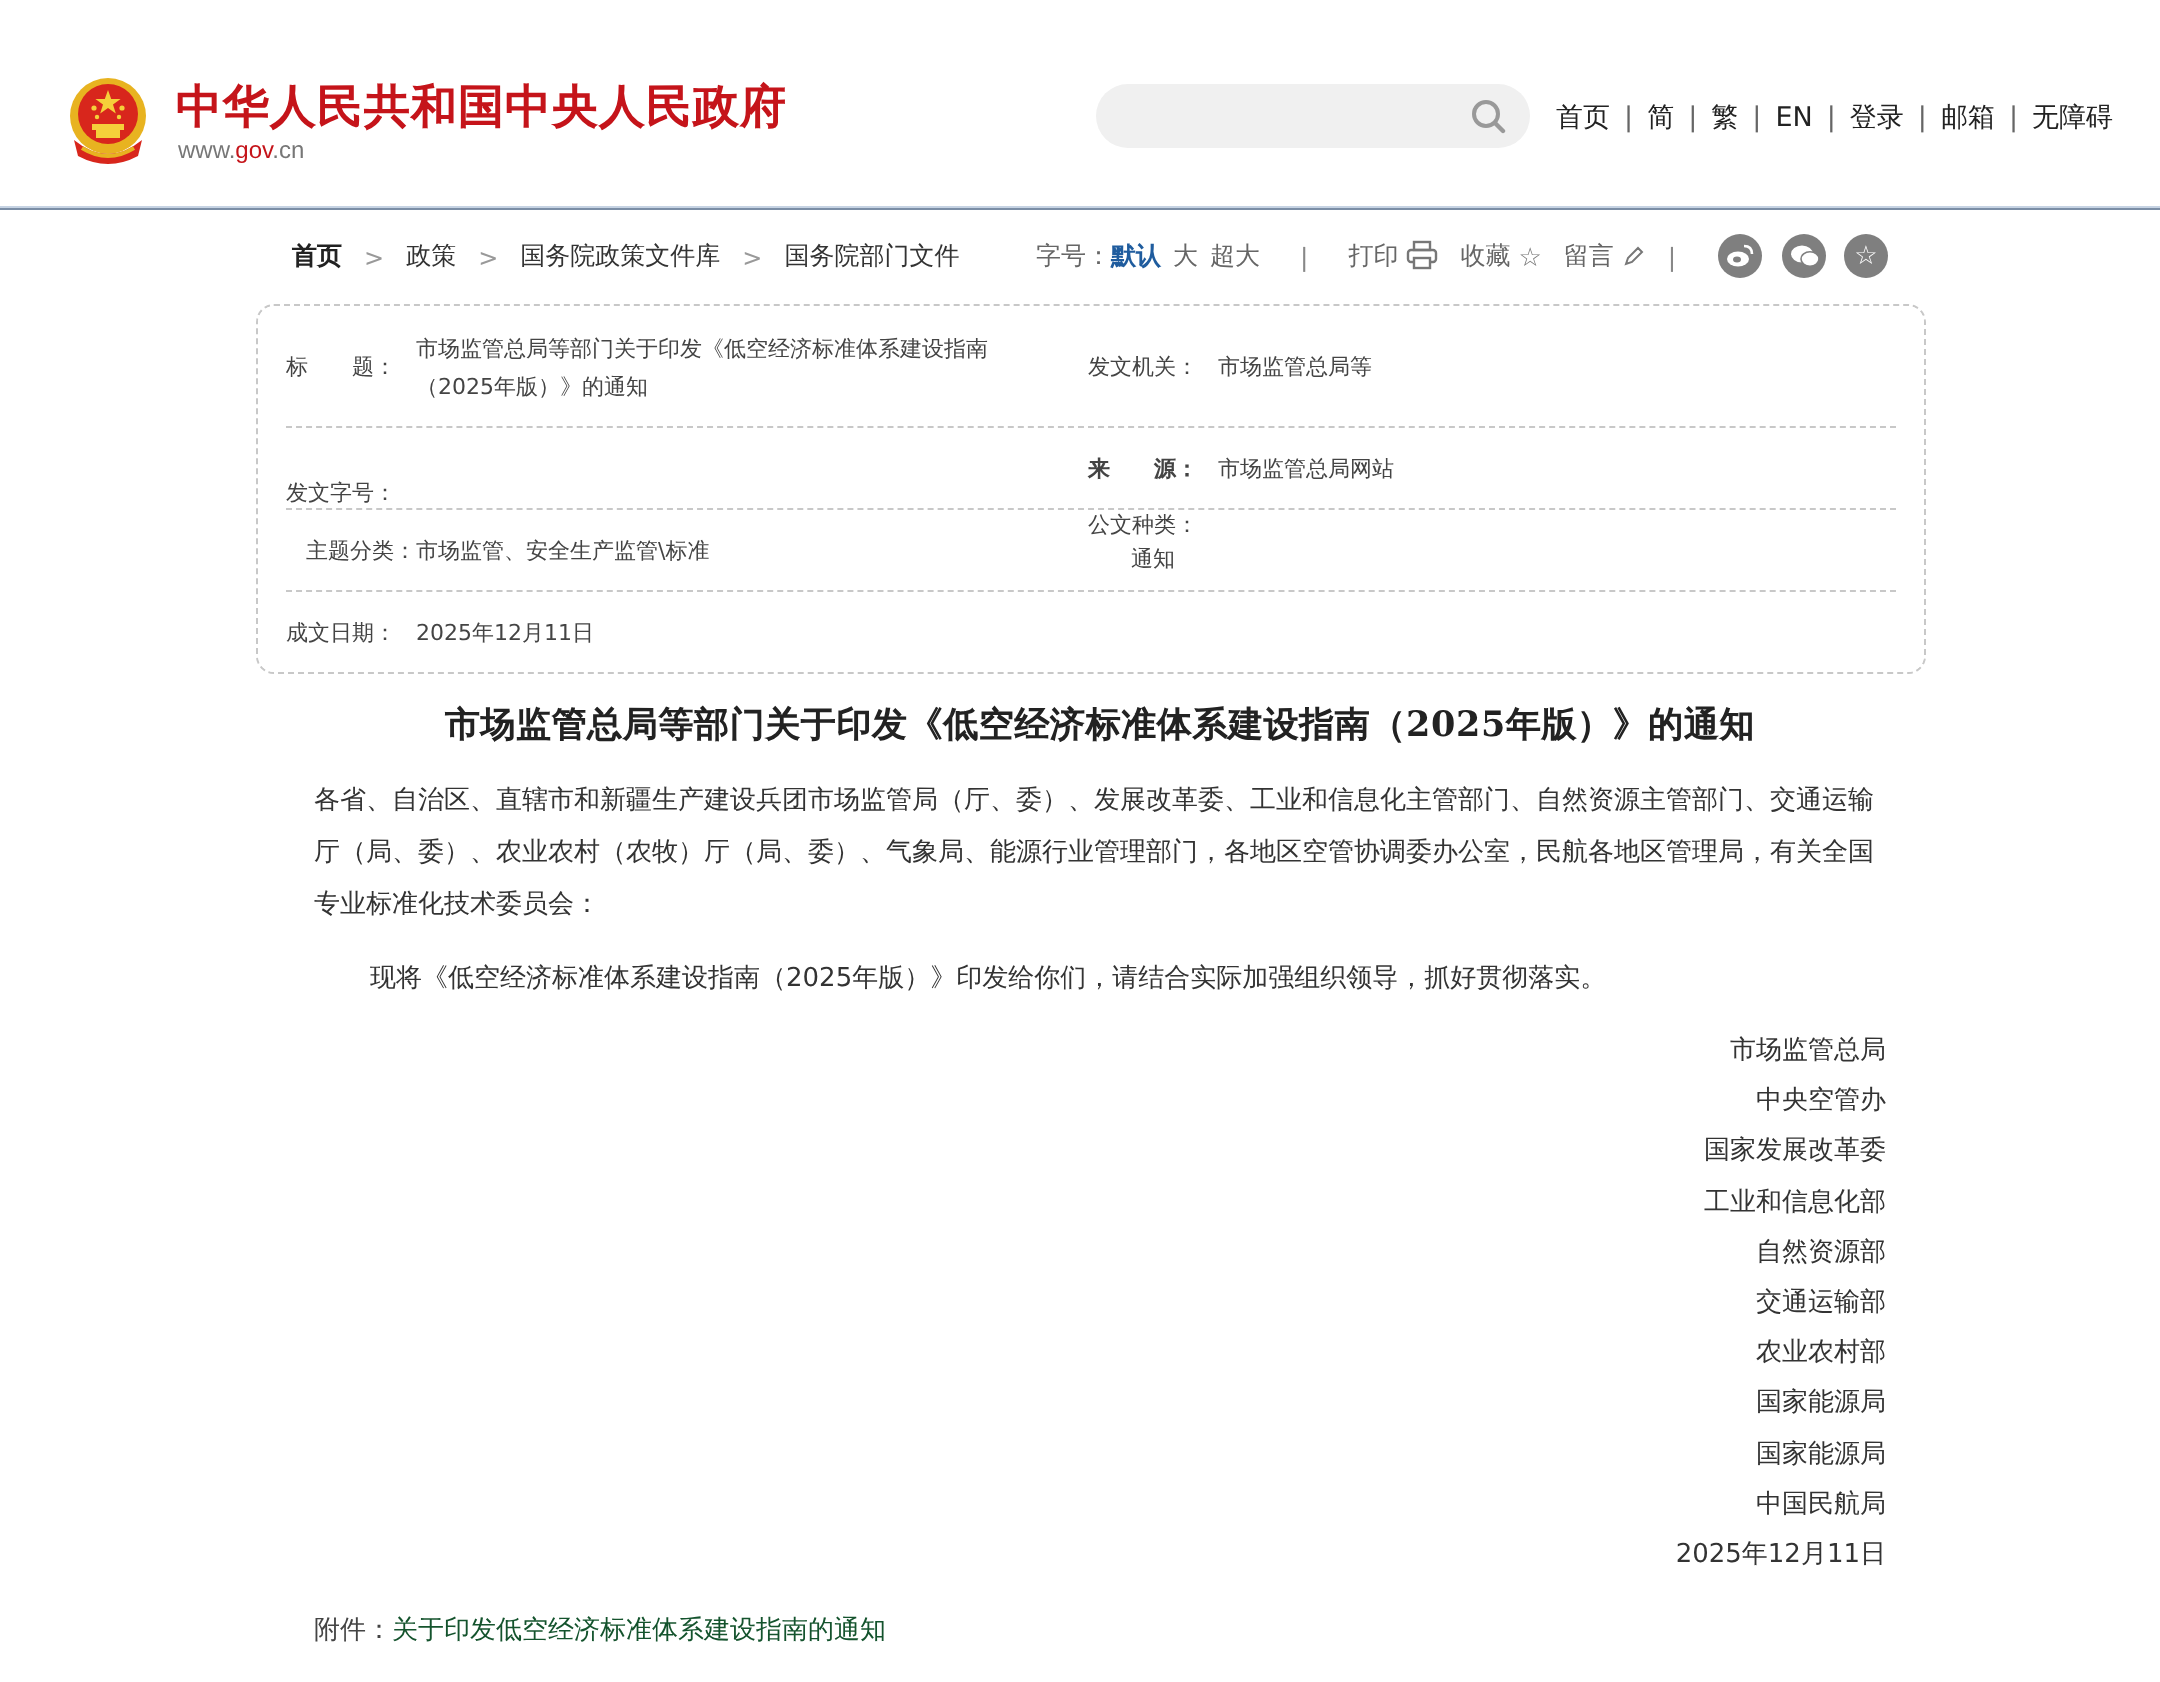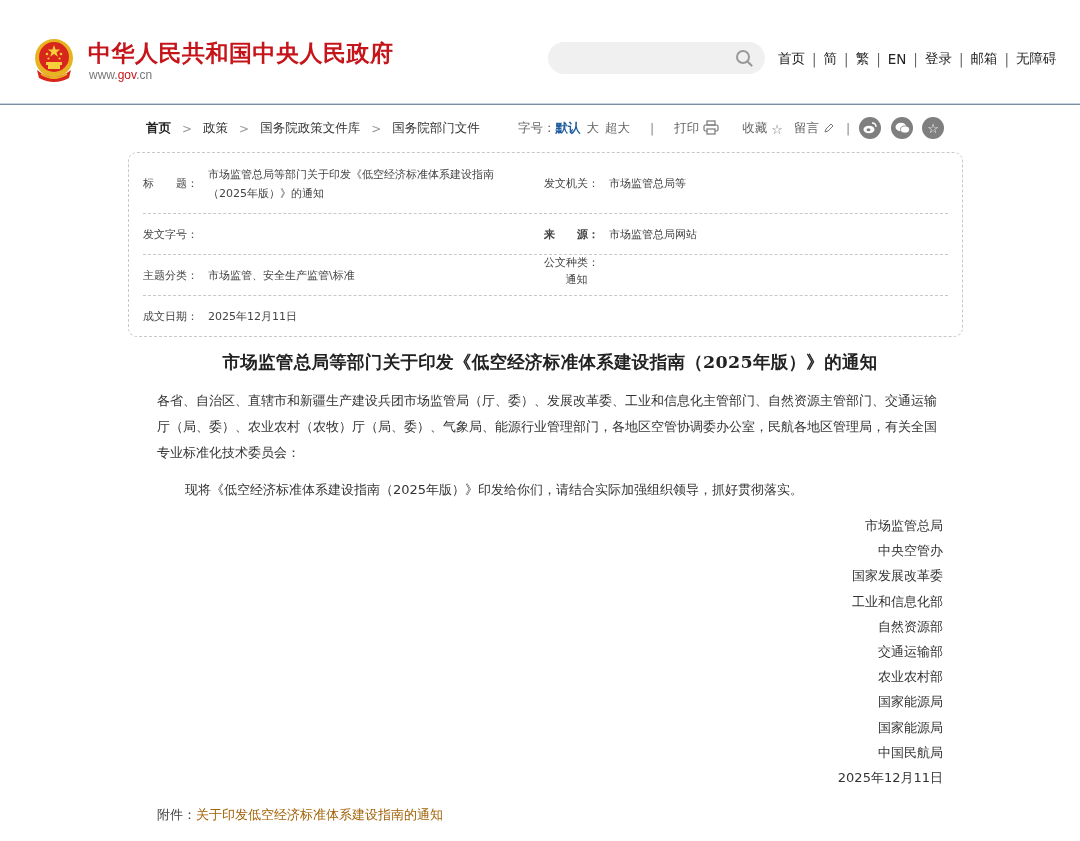"收藏" span { margin-left: 23px -> 11px }
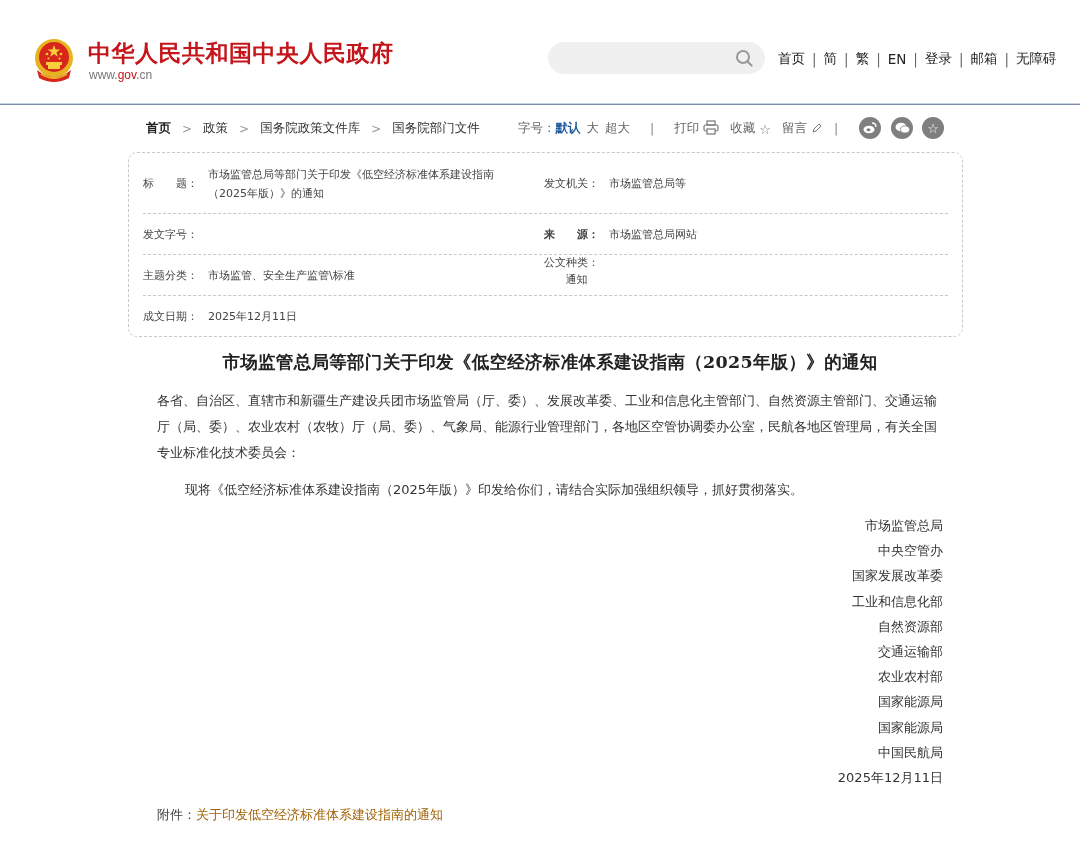"发文字号：" div.info-cell { top: 0 -> 12px }
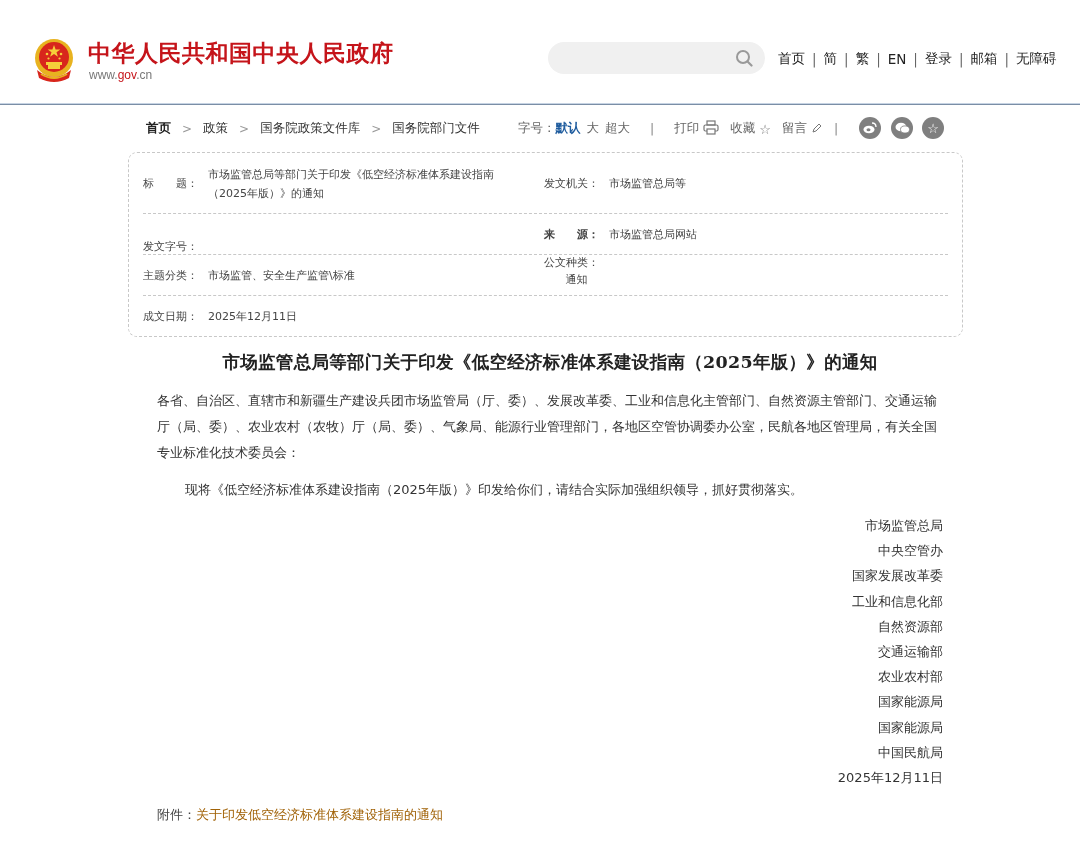"主题分类：" div.info-cell { text-align: none -> right }
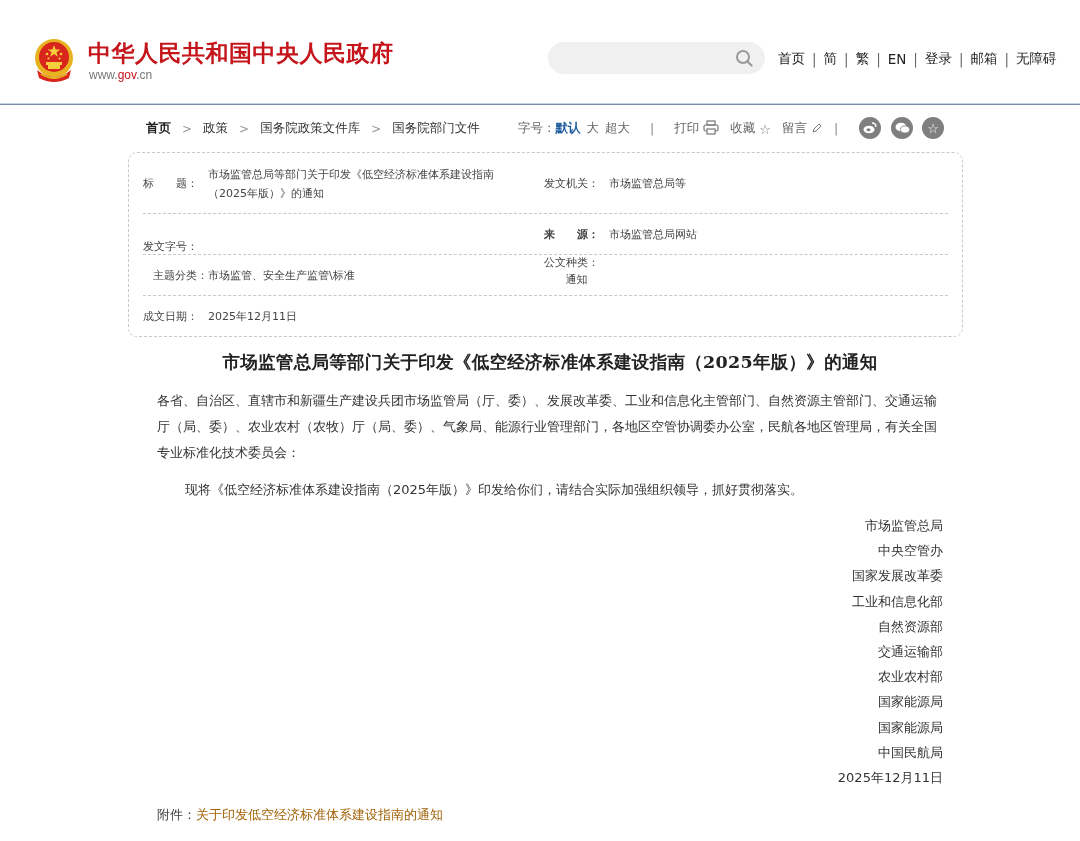"关于印发低空经济标准体系建设指南的通知" .attachment a { color: #a16207 -> #14532d }
